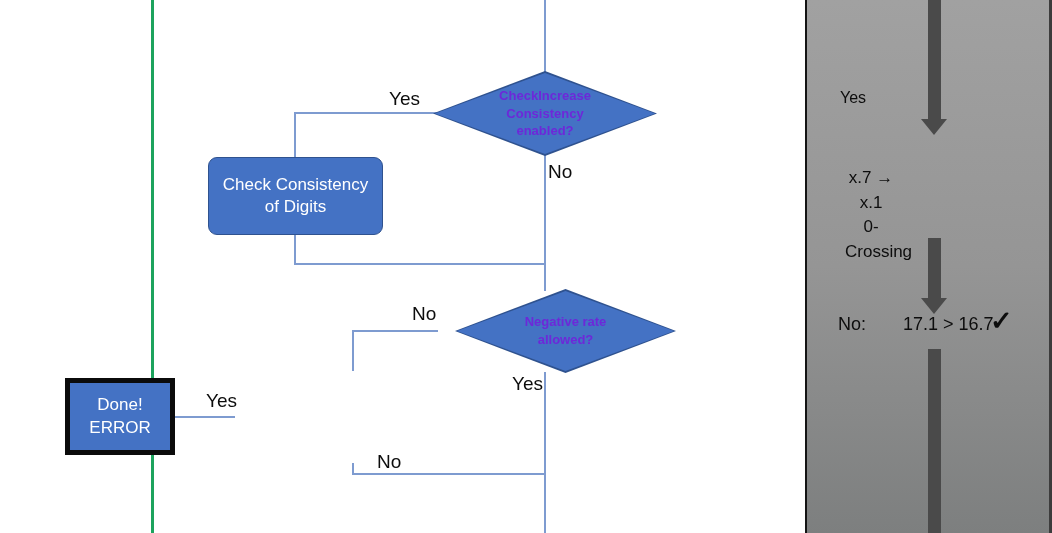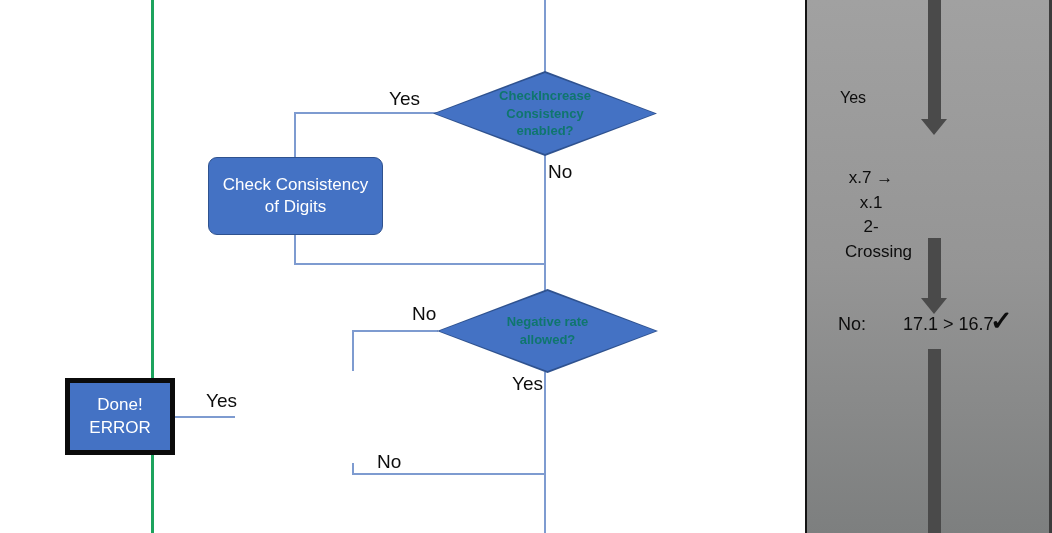"CheckIncrease Consistency enabled?" .d-label { color: #0f766e -> #6d28d9 }
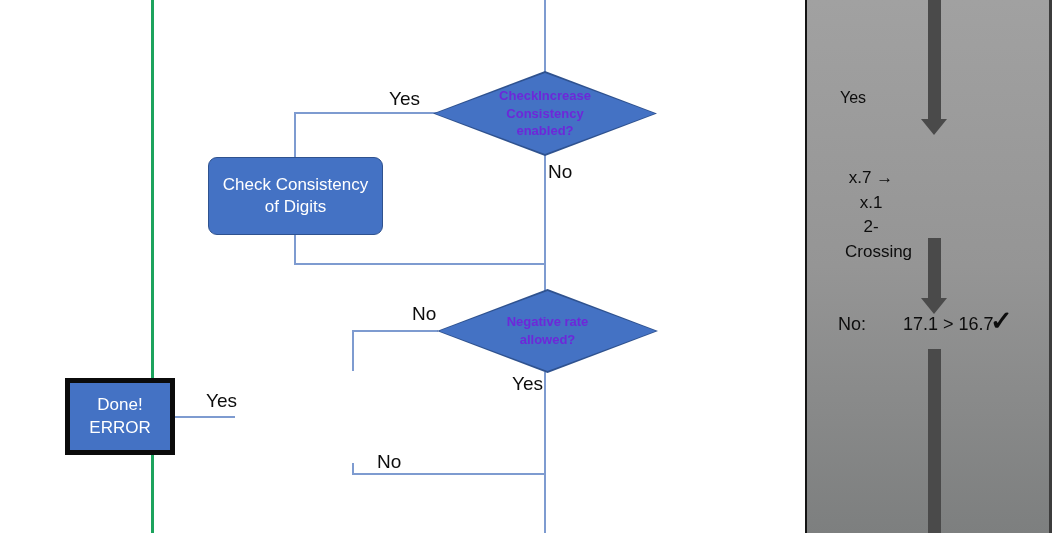"2-Crossing" span { text: 2-Crossing -> 0-Crossing }
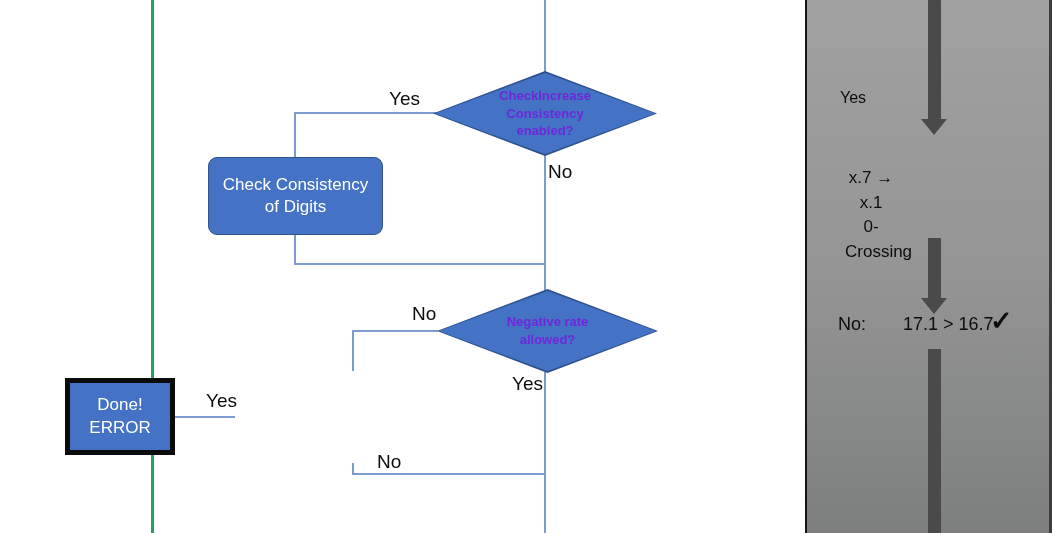"Negative rate allowed?" div.shape { left: 437px -> 455px }
